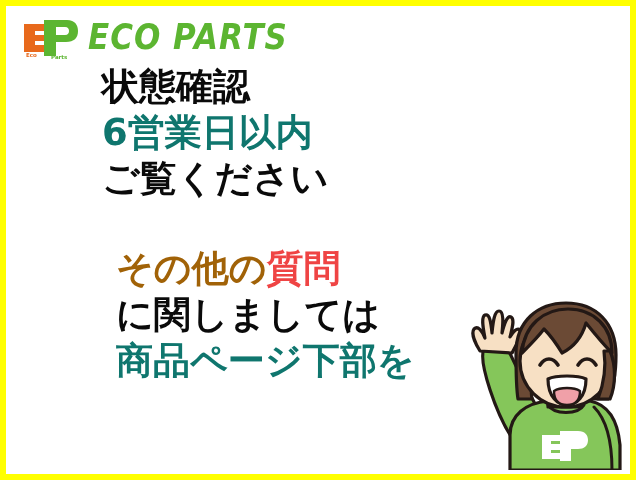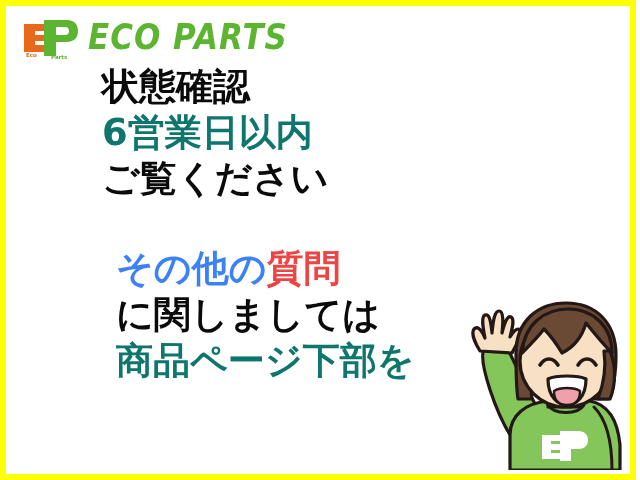"その他の" .line .black { color: #3b82f6 -> #a16207 }
